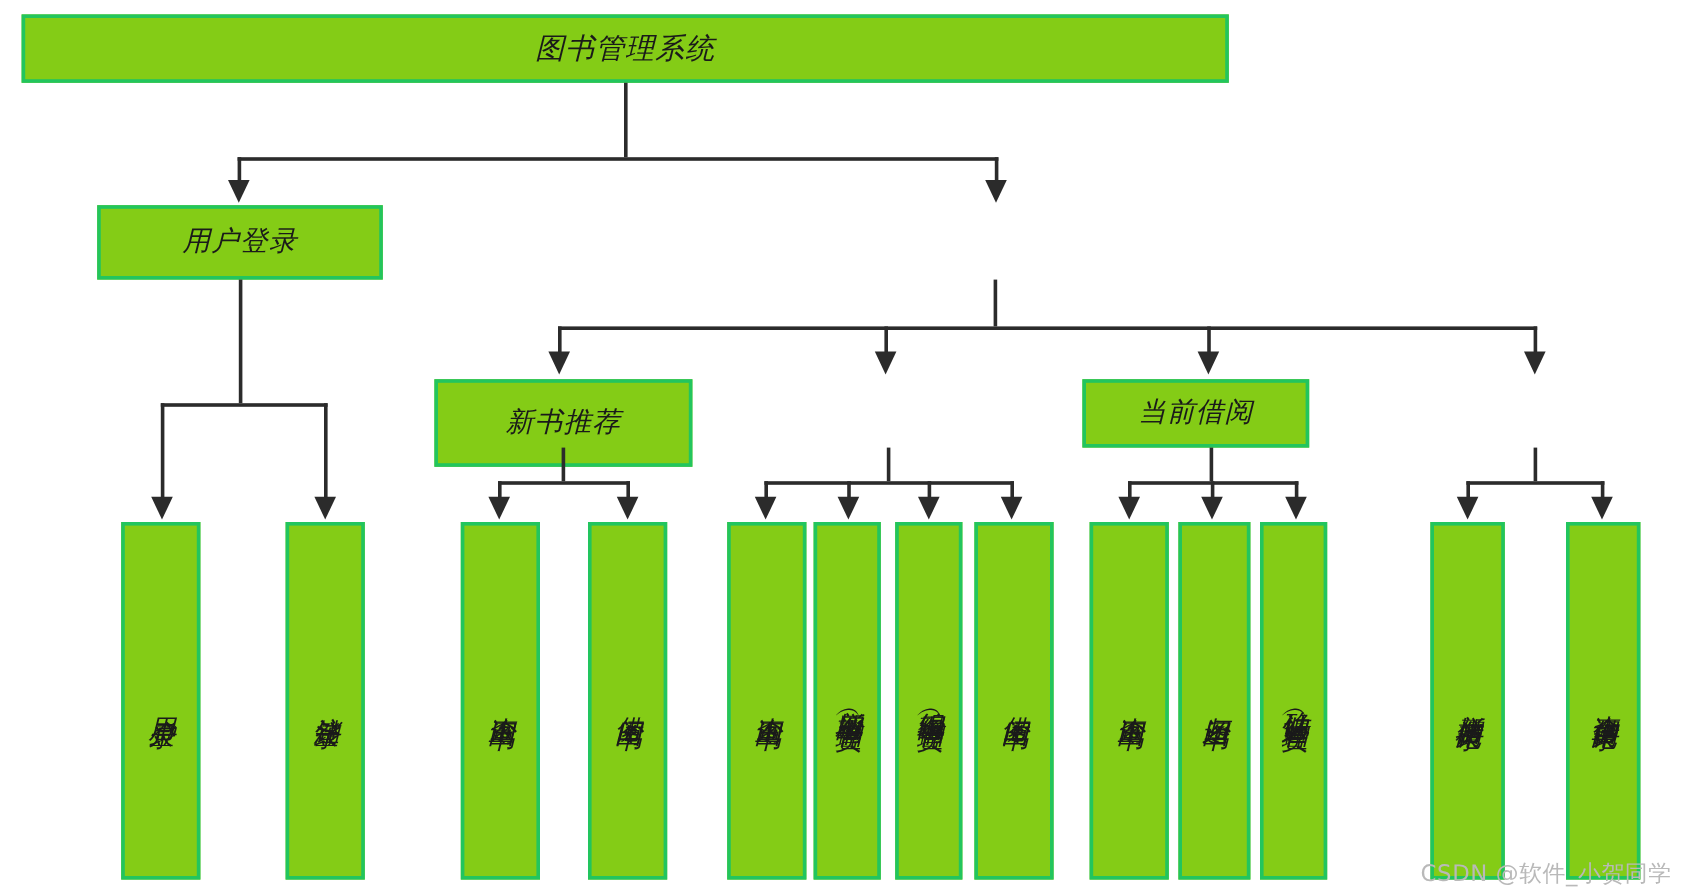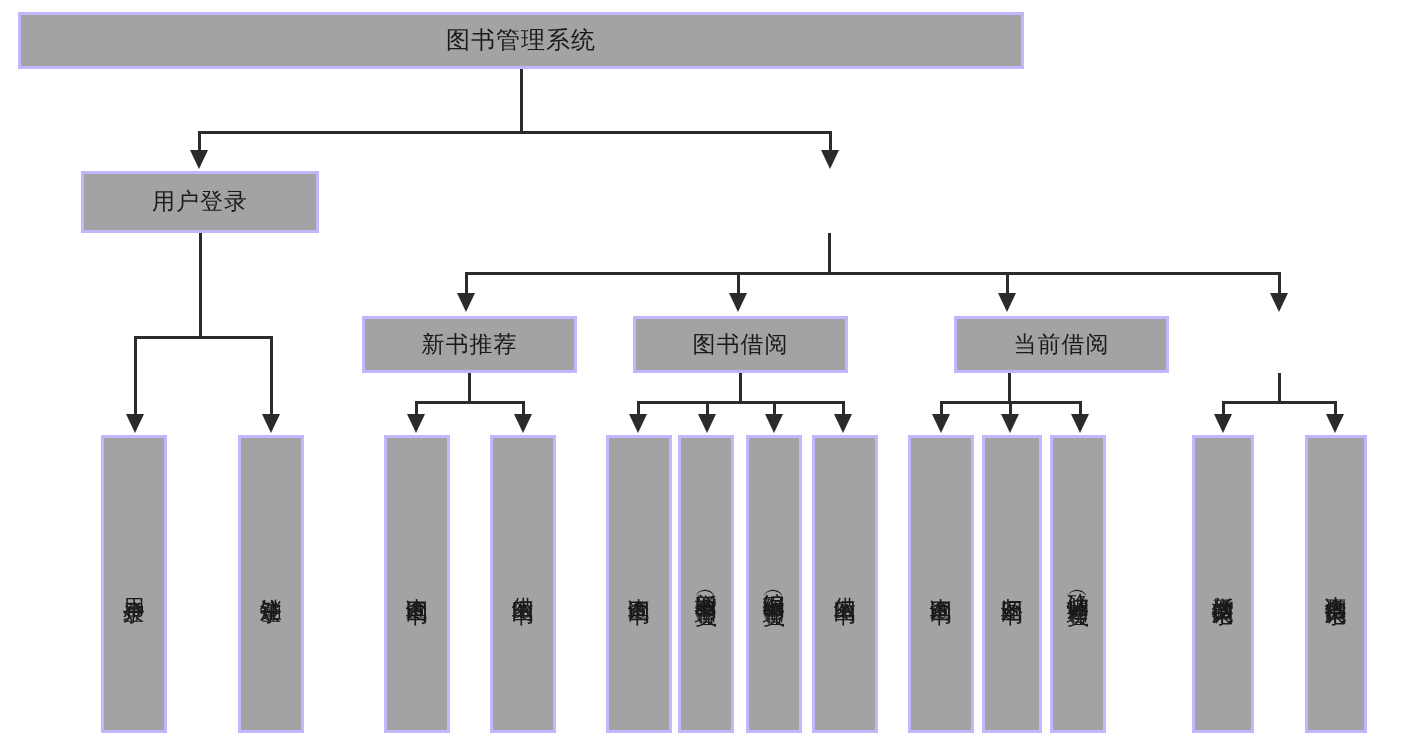"图书管理系统" .node { background: #a3a3a3 -> #84cc16; border: 3px solid #c4b5fd -> 3px solid #22c55e; font-style: none -> italic }
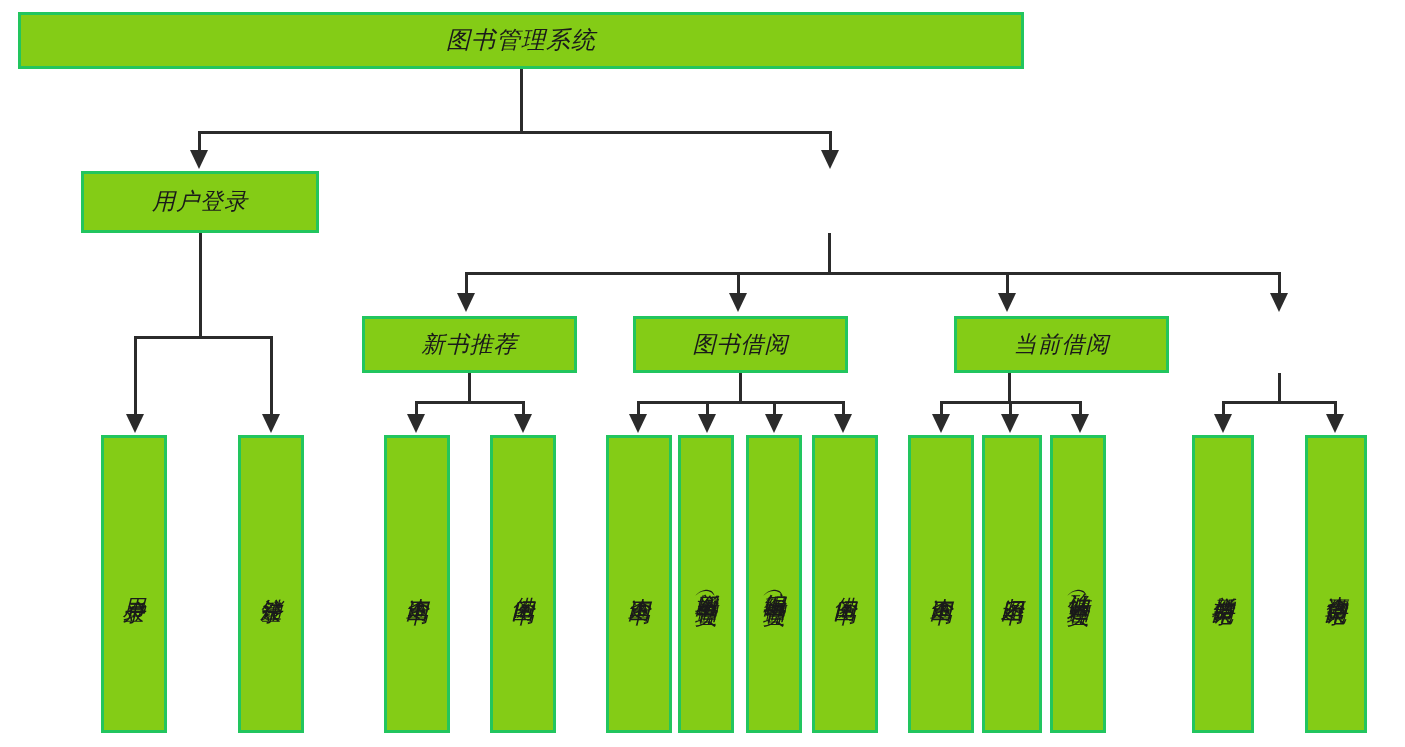"新书推荐" div.node { height: 57px -> 73px }
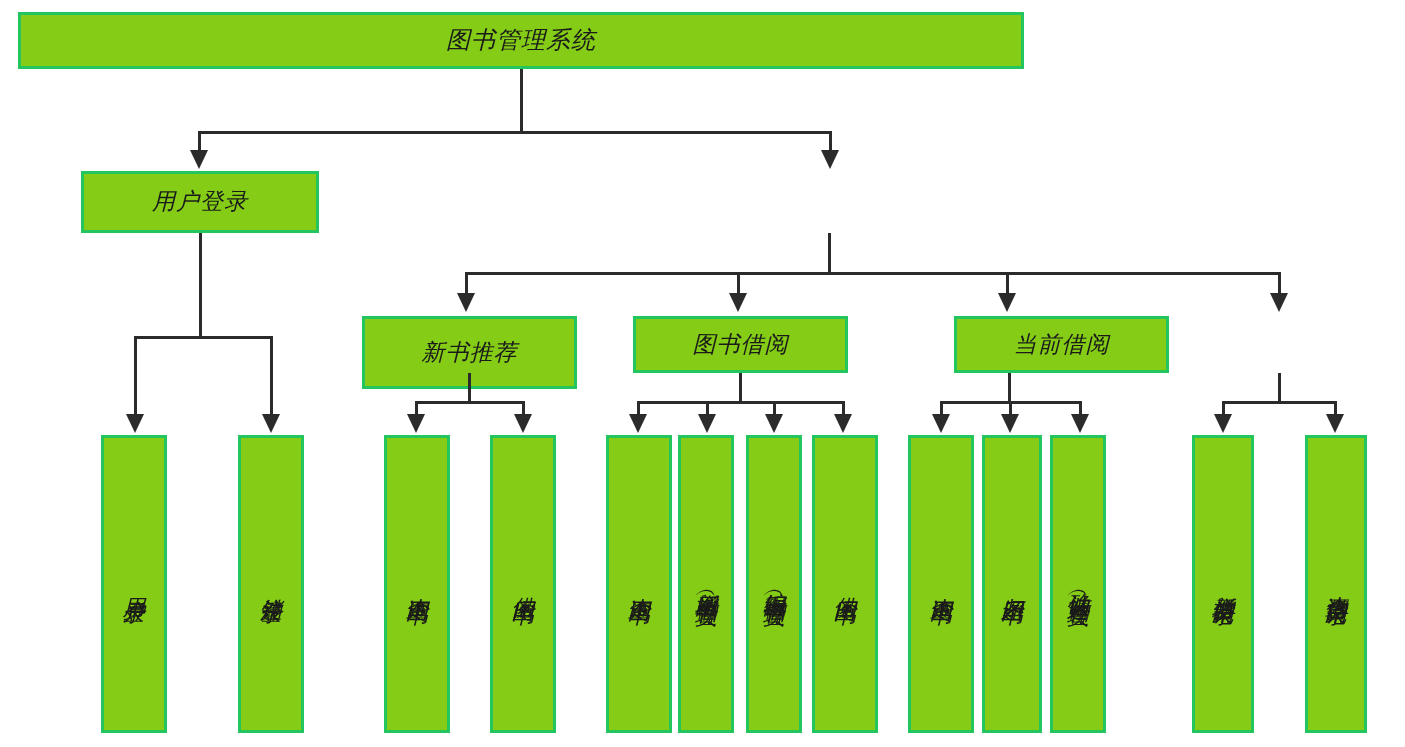"图书借阅" div.node { html: <div>图书借阅</div> -> none }
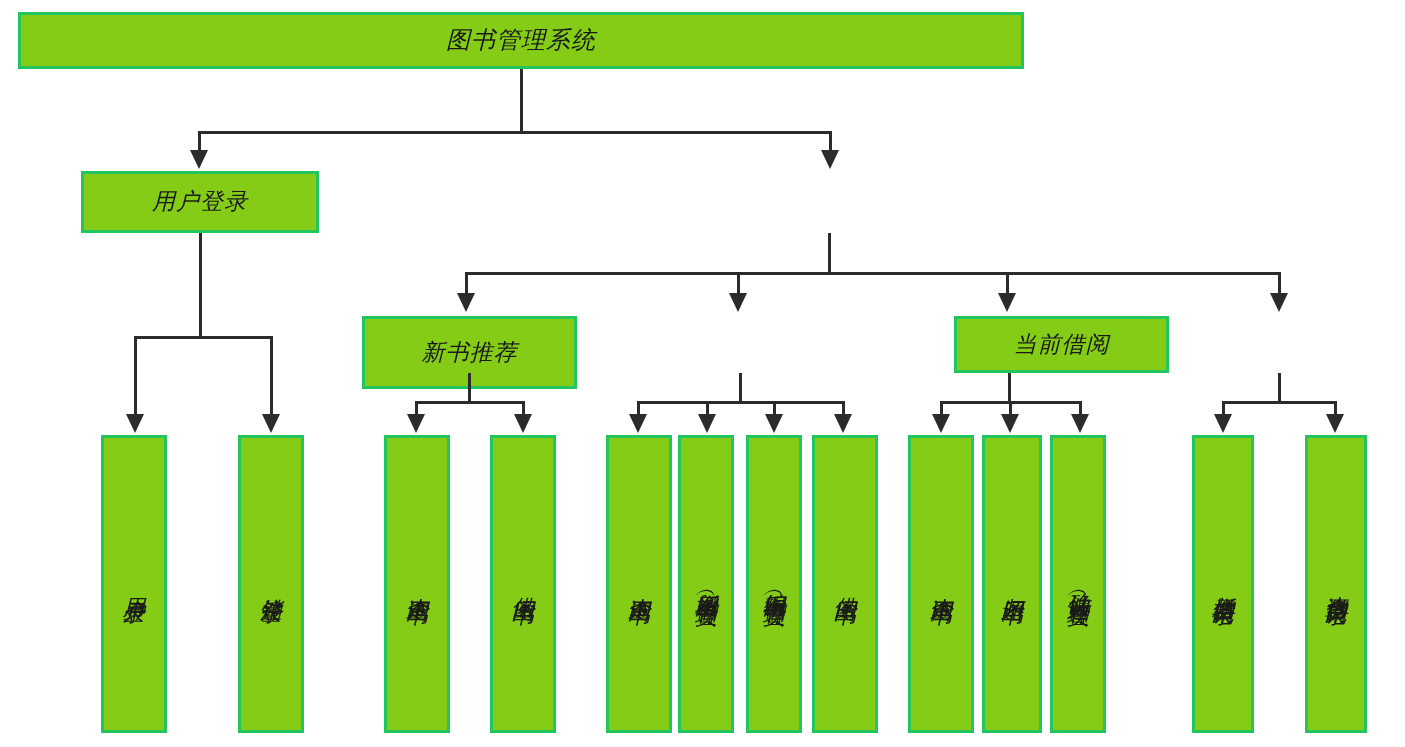"当前借阅" div.node { left: 954px -> 902px; width: 215px -> 189px }
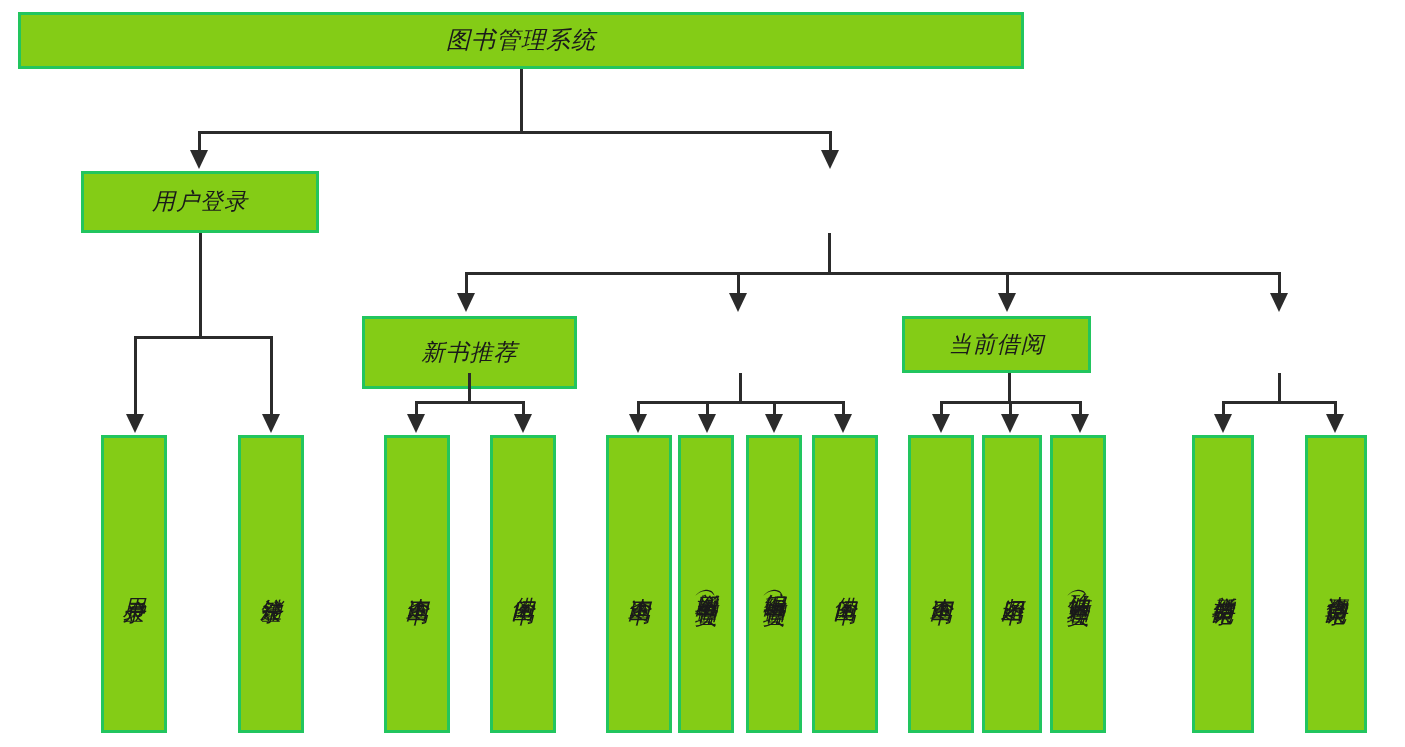"CSDN @软件_小贺同学" div { html: none -> <div>CSDN @软件_小贺同学</div> }
